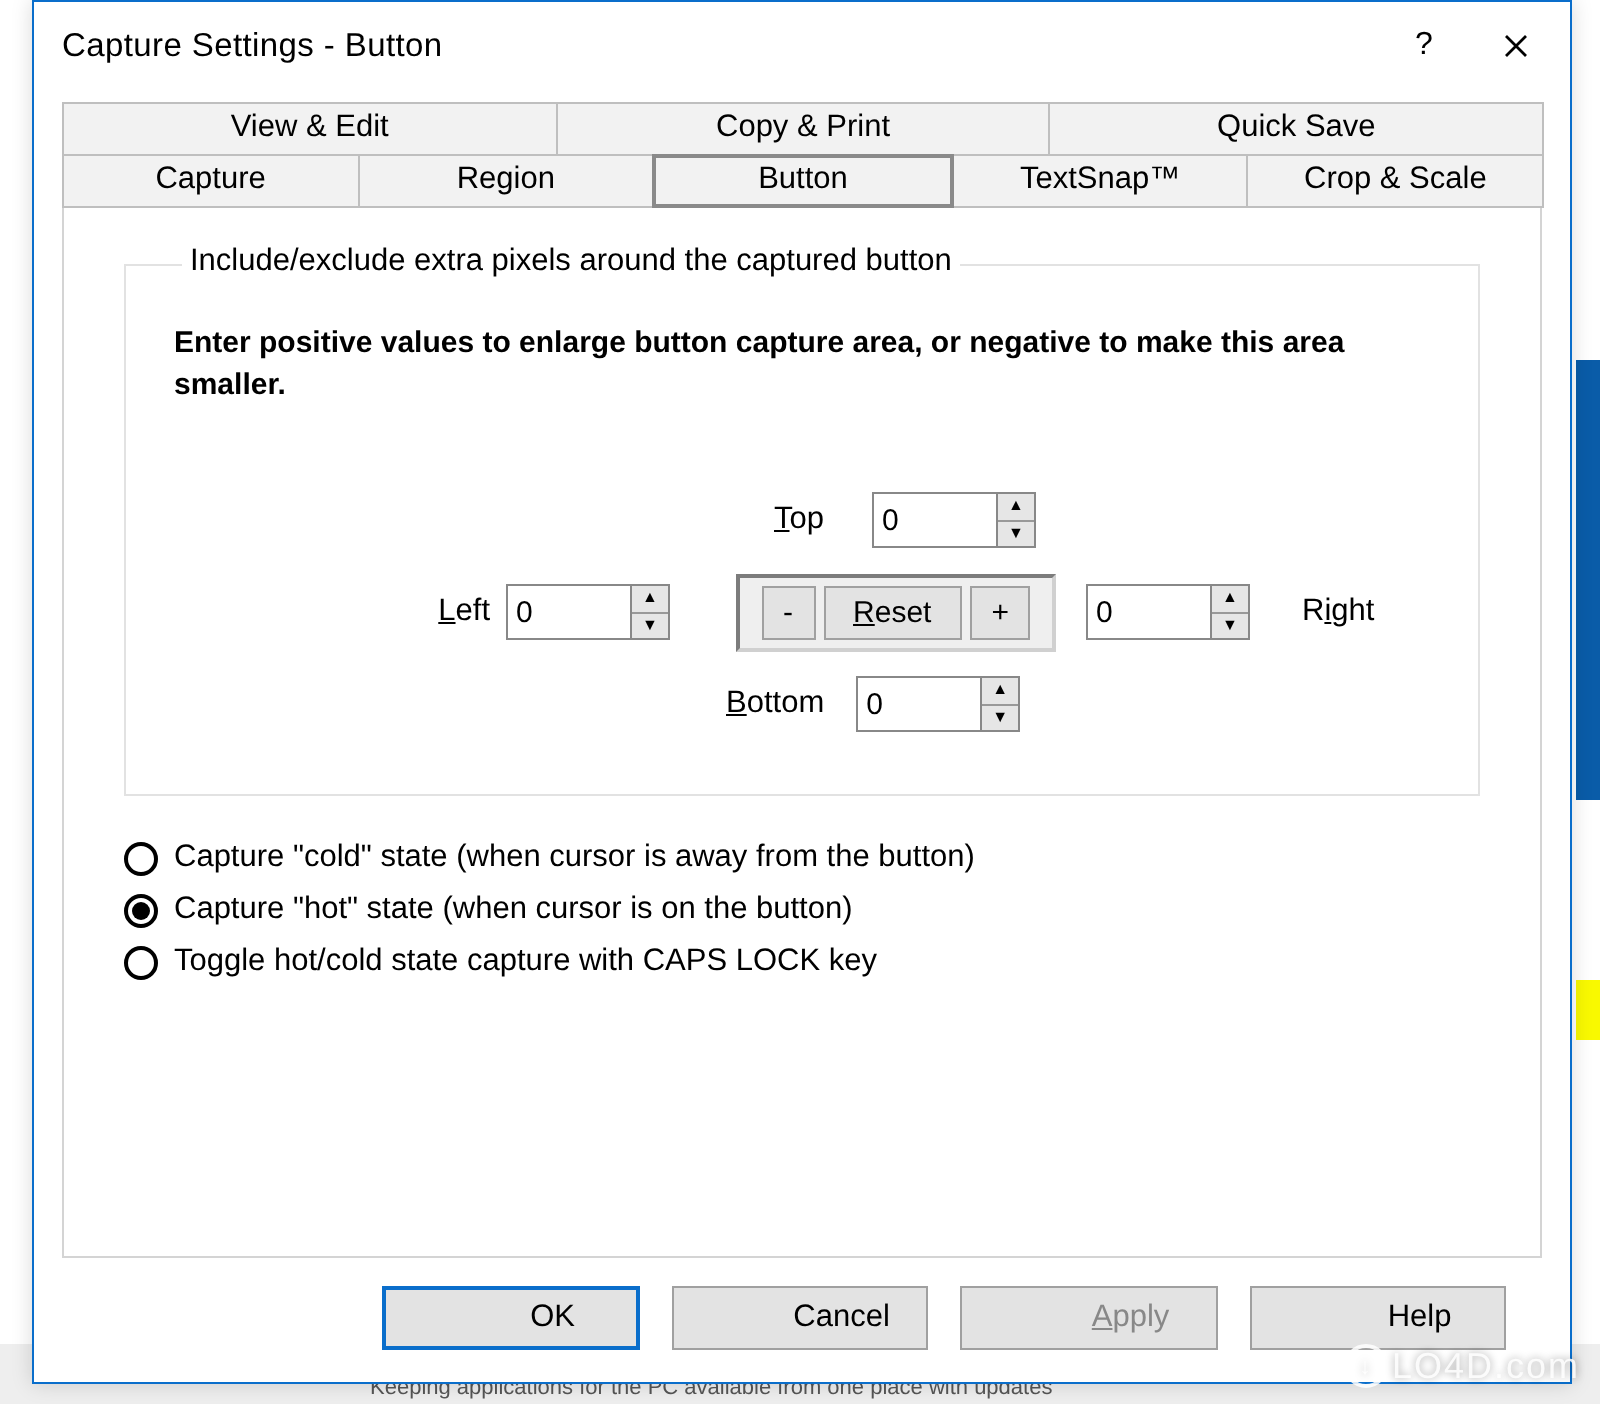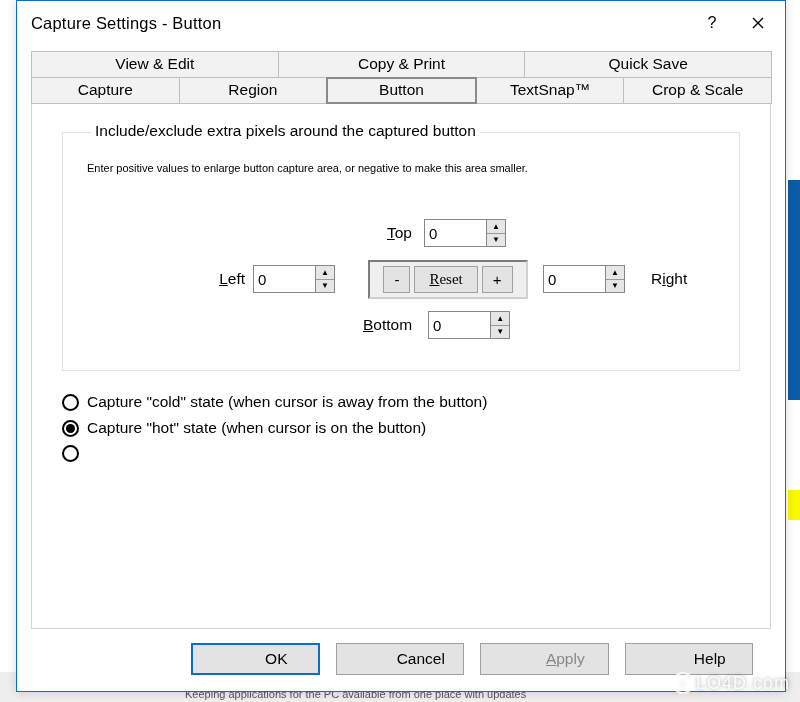"Enter positive values to enlarge" .group-desc { font-size: 11px -> 15px; font-weight: none -> bold }
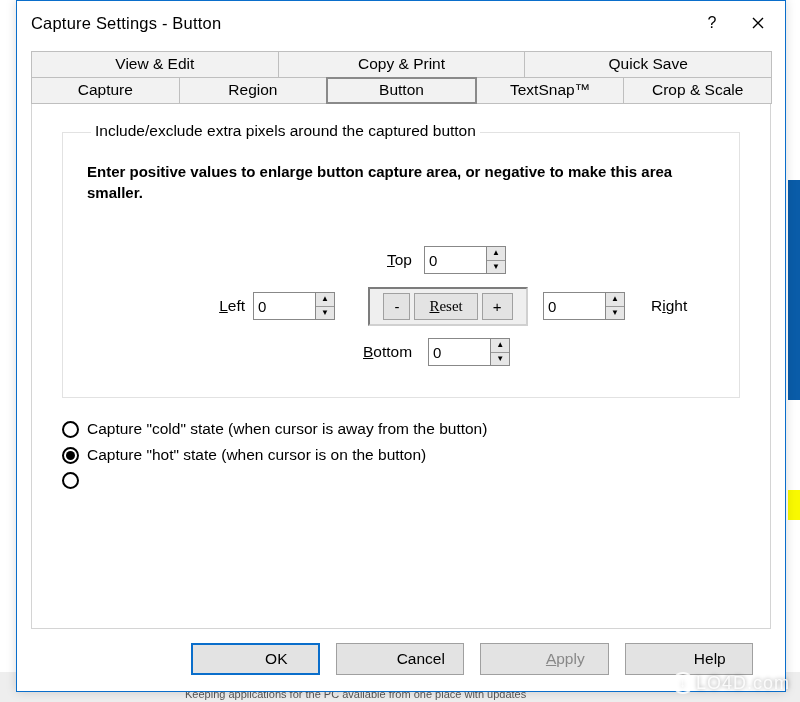"Top" div { gap: 4px -> 16px }
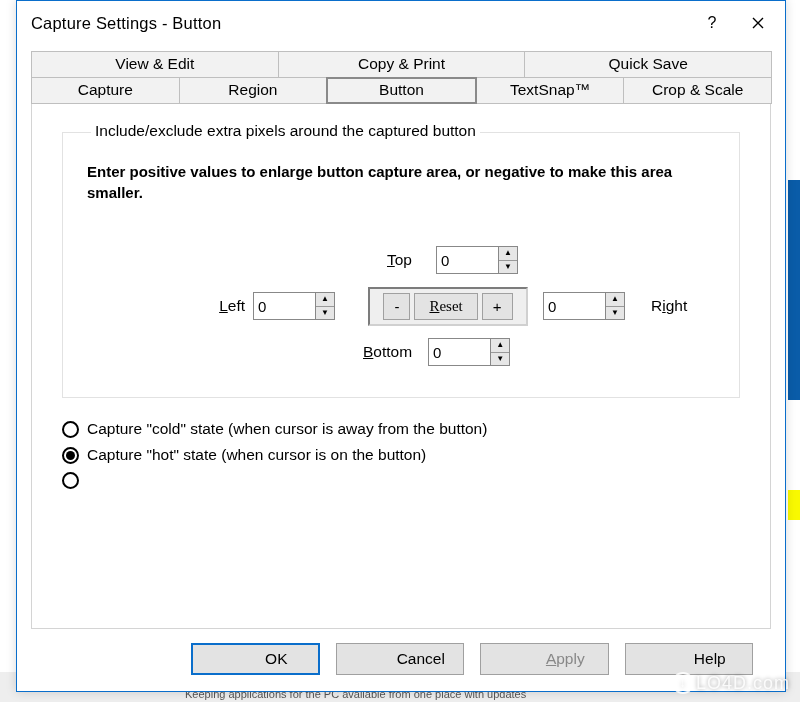"Reset" .reset-group .reset-main { font-family: Liberation Serif, serif -> none }
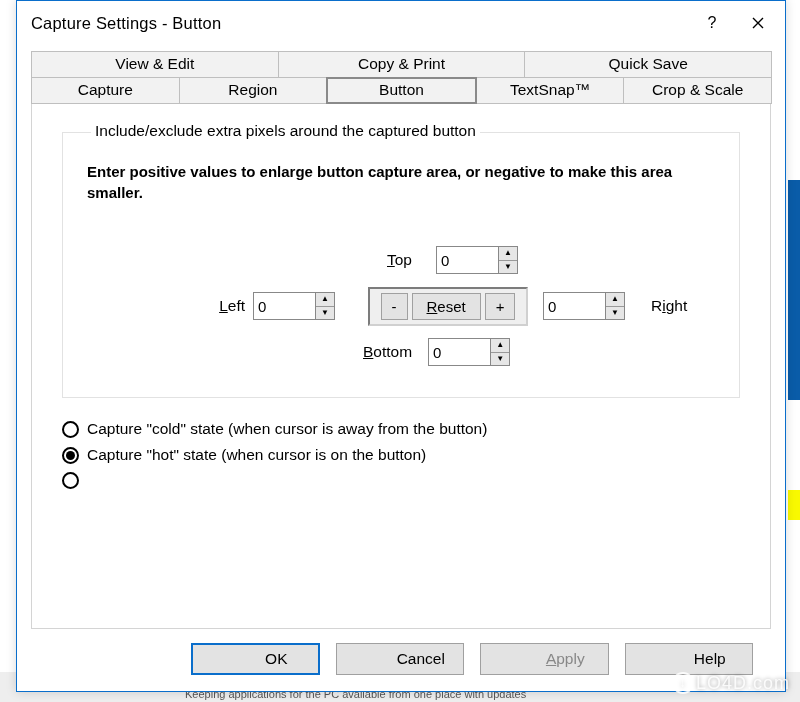"Toggle hot/cold state capture with" span { html: none -> <span>Toggle hot/cold state capture with CAPS LOCK key</span> }
